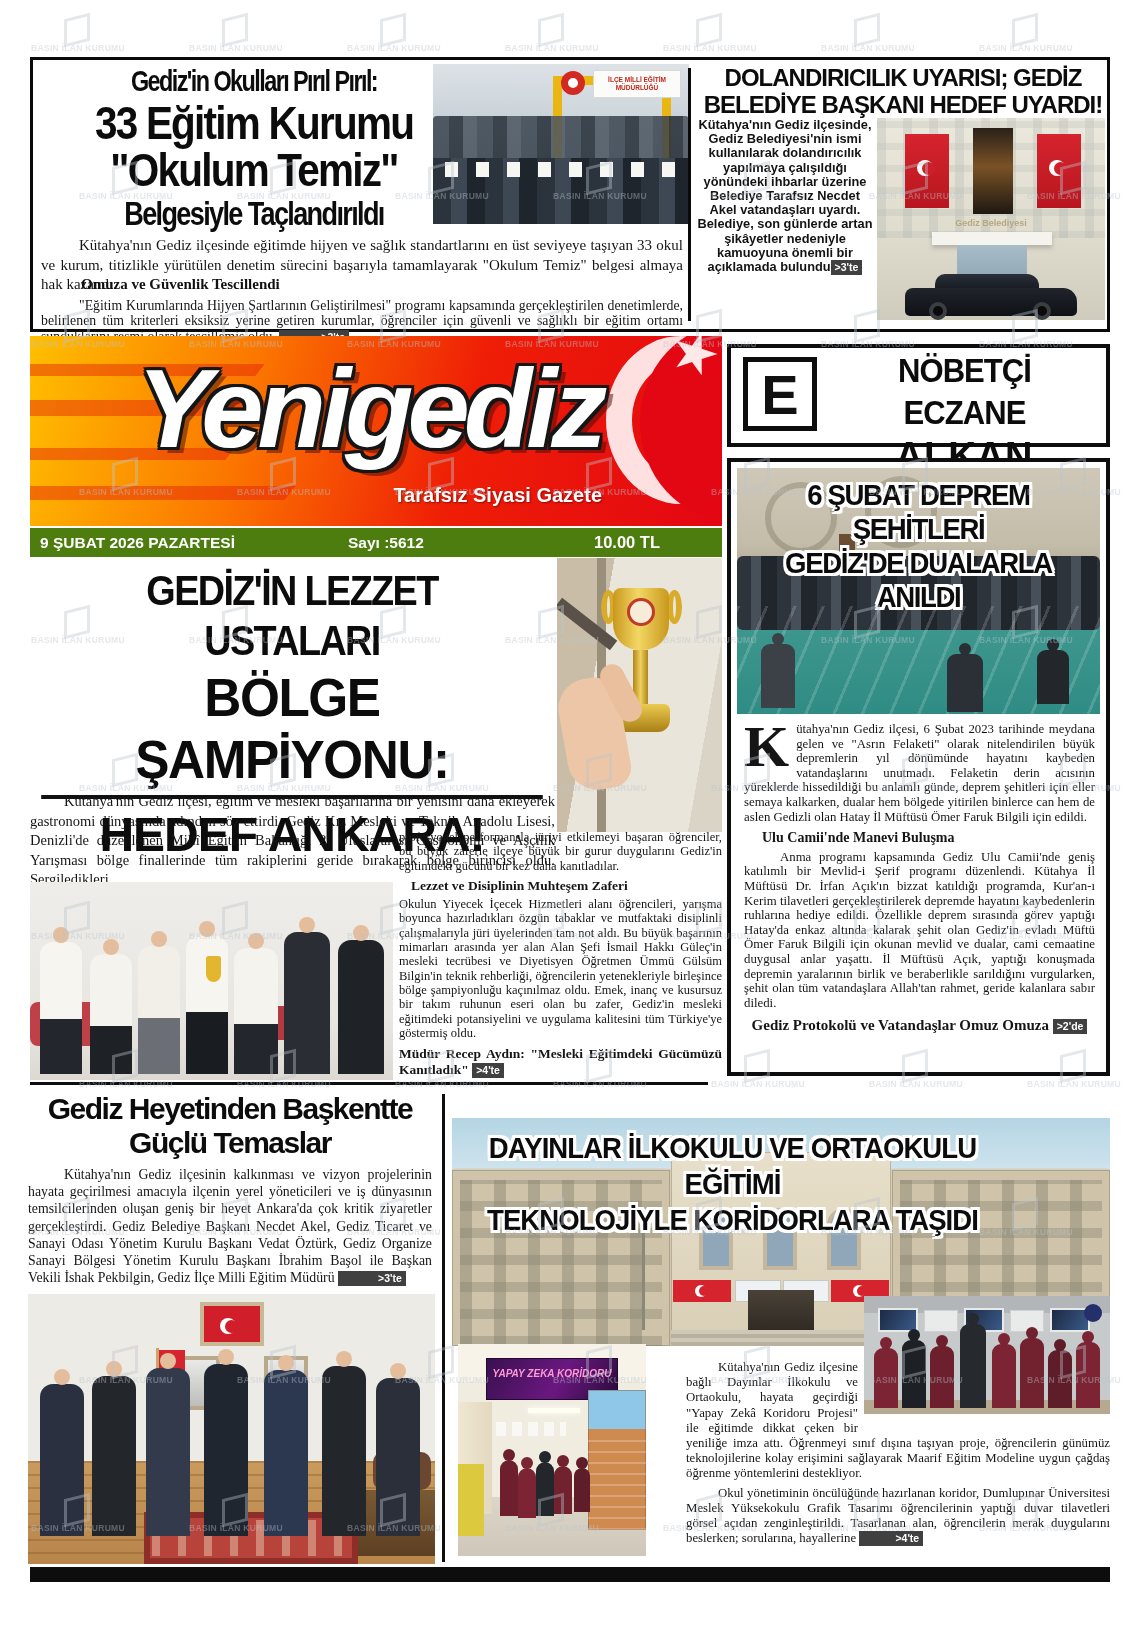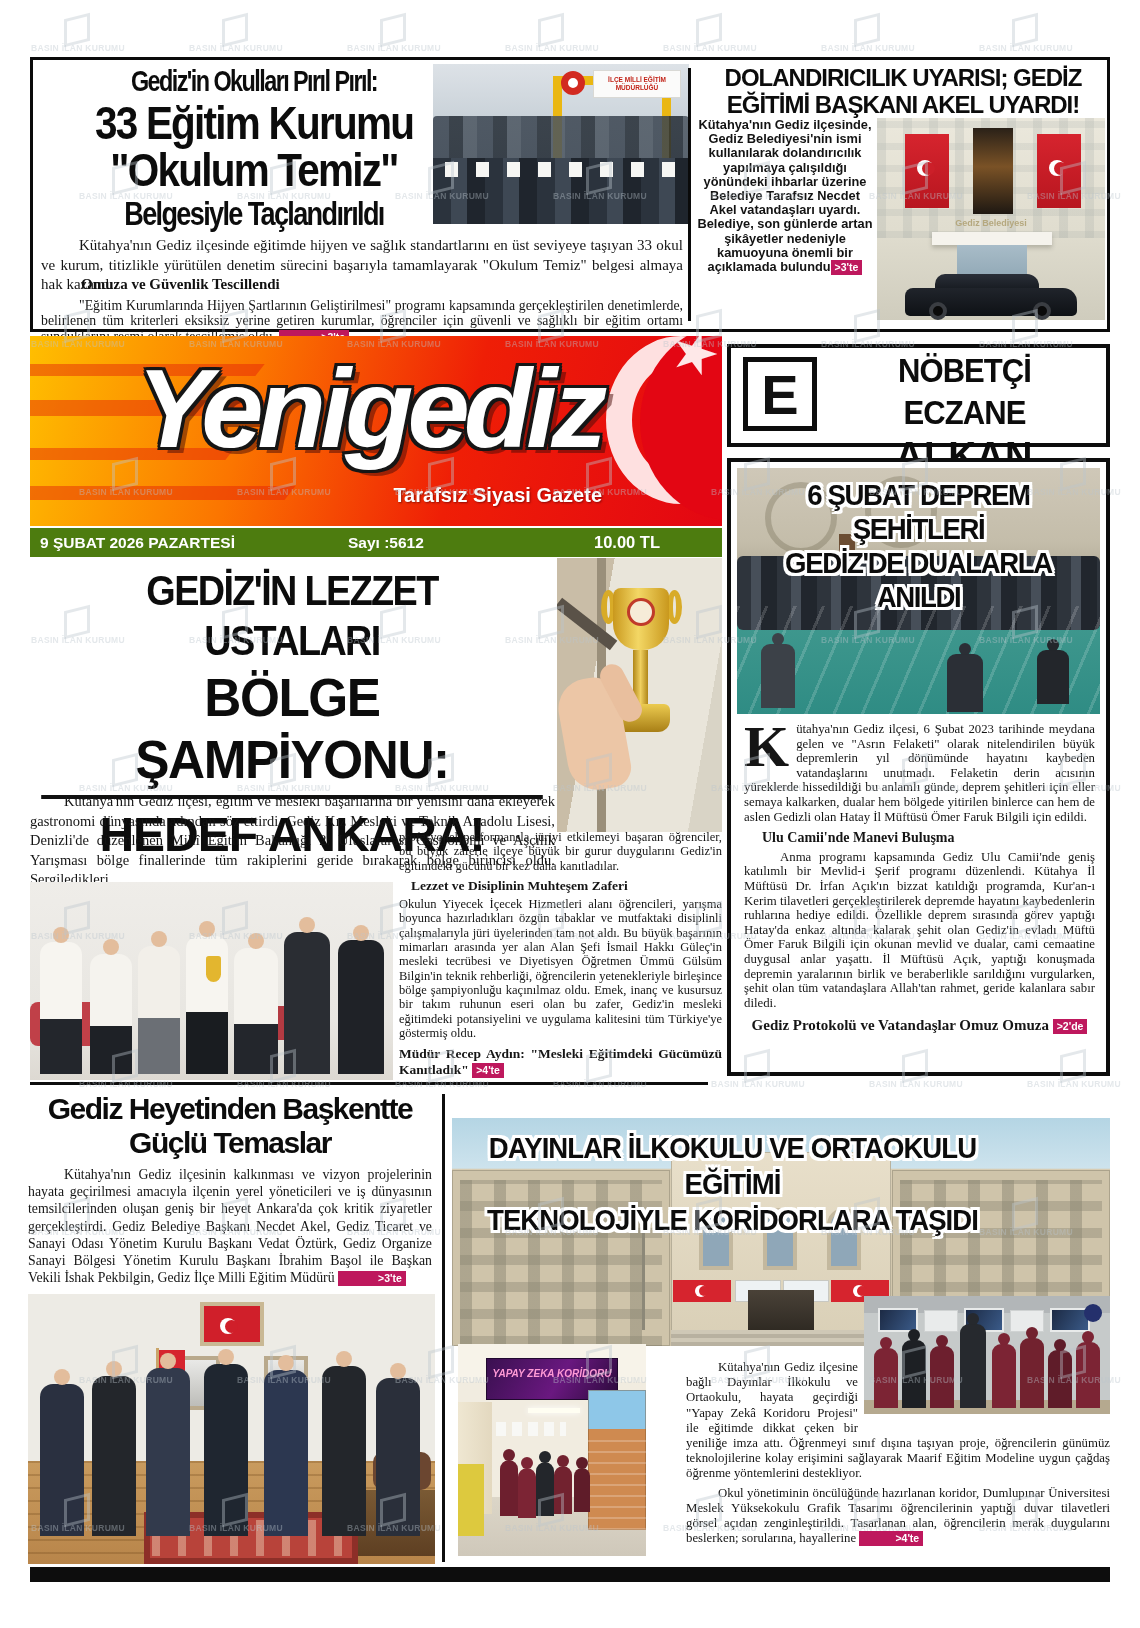"EĞİTİMİ BAŞKANI AKEL UYARDI!" div { text: EĞİTİMİ BAŞKANI AKEL -> BELEDİYE BAŞKANI HEDEF }
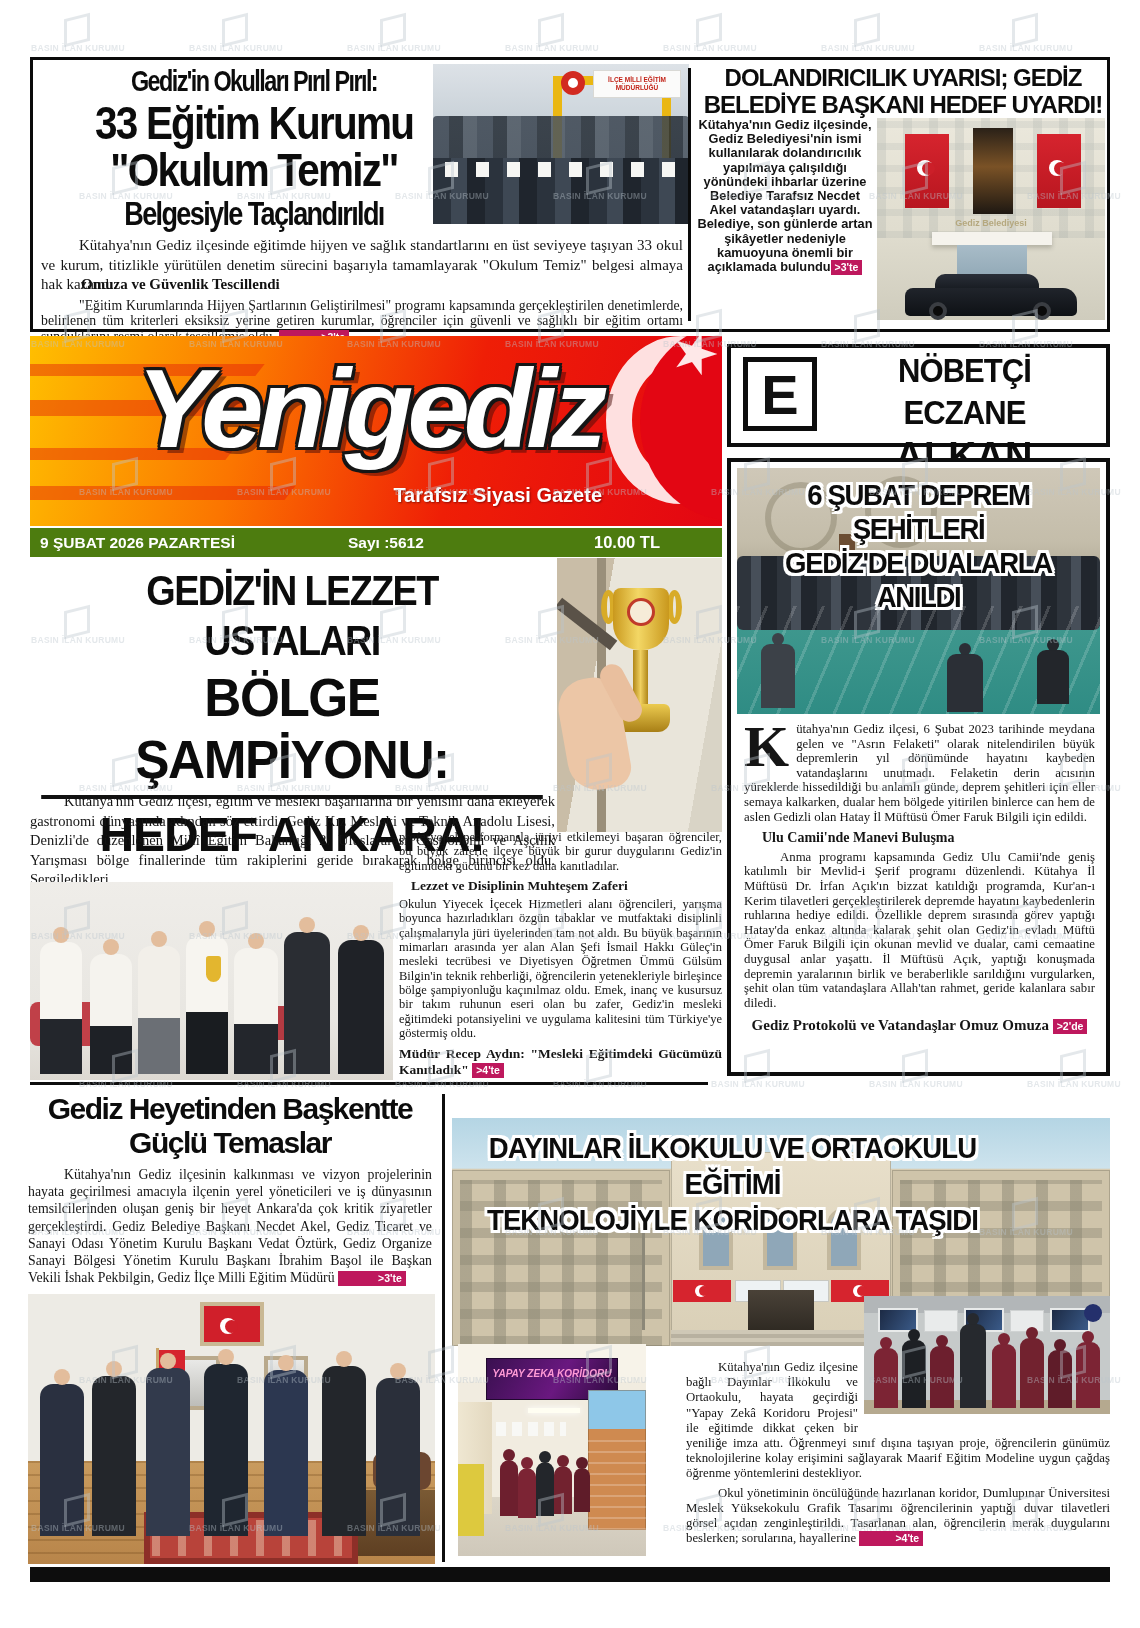">3'te" .badge { background: #be185d -> #404040 }
